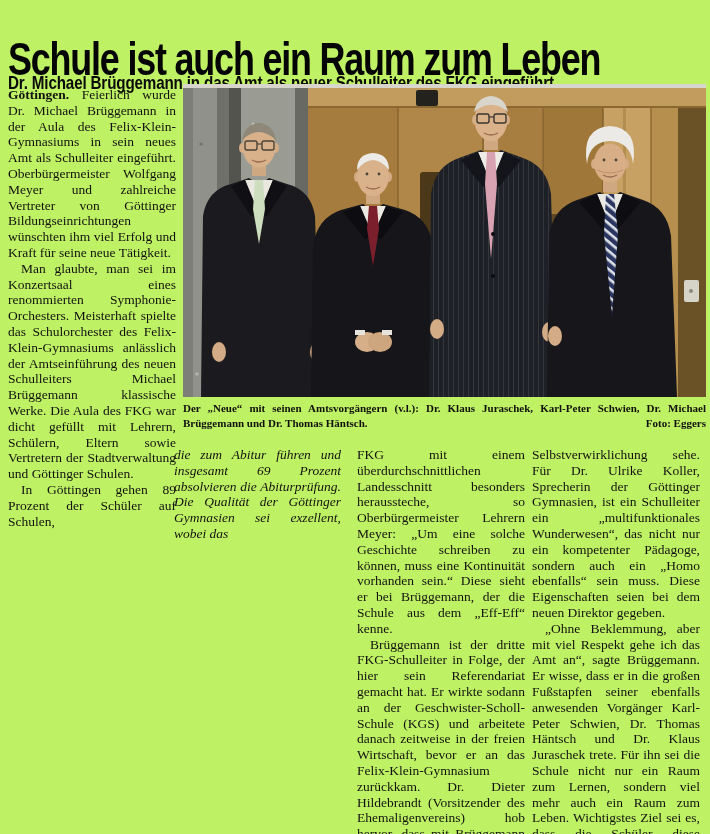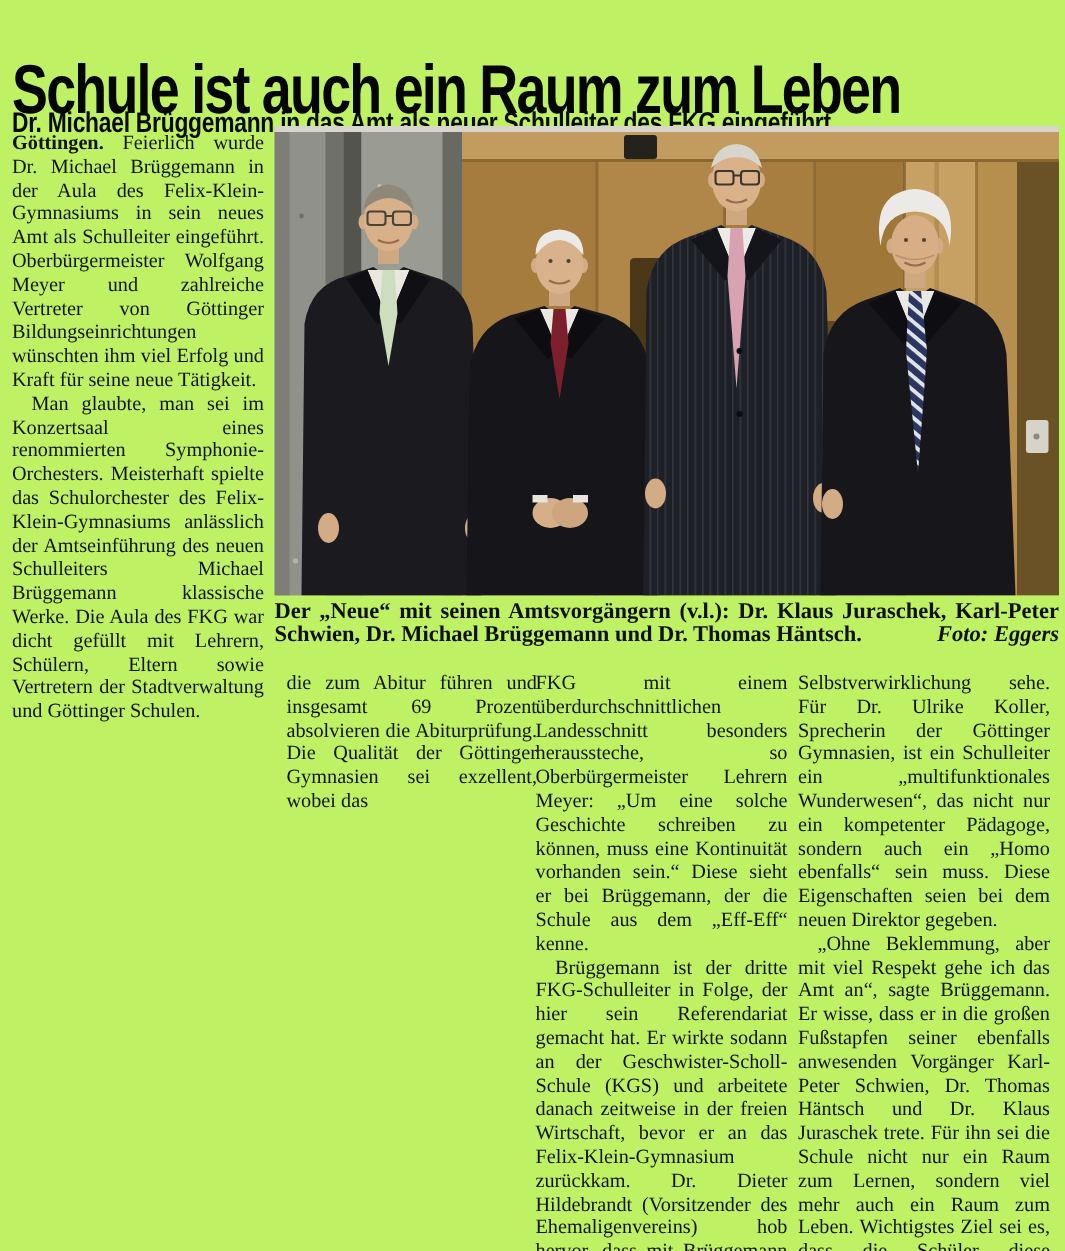"Der „Neue“ mit seinen Amtsvorgängern" .caption { font-size: 15px -> 11px }
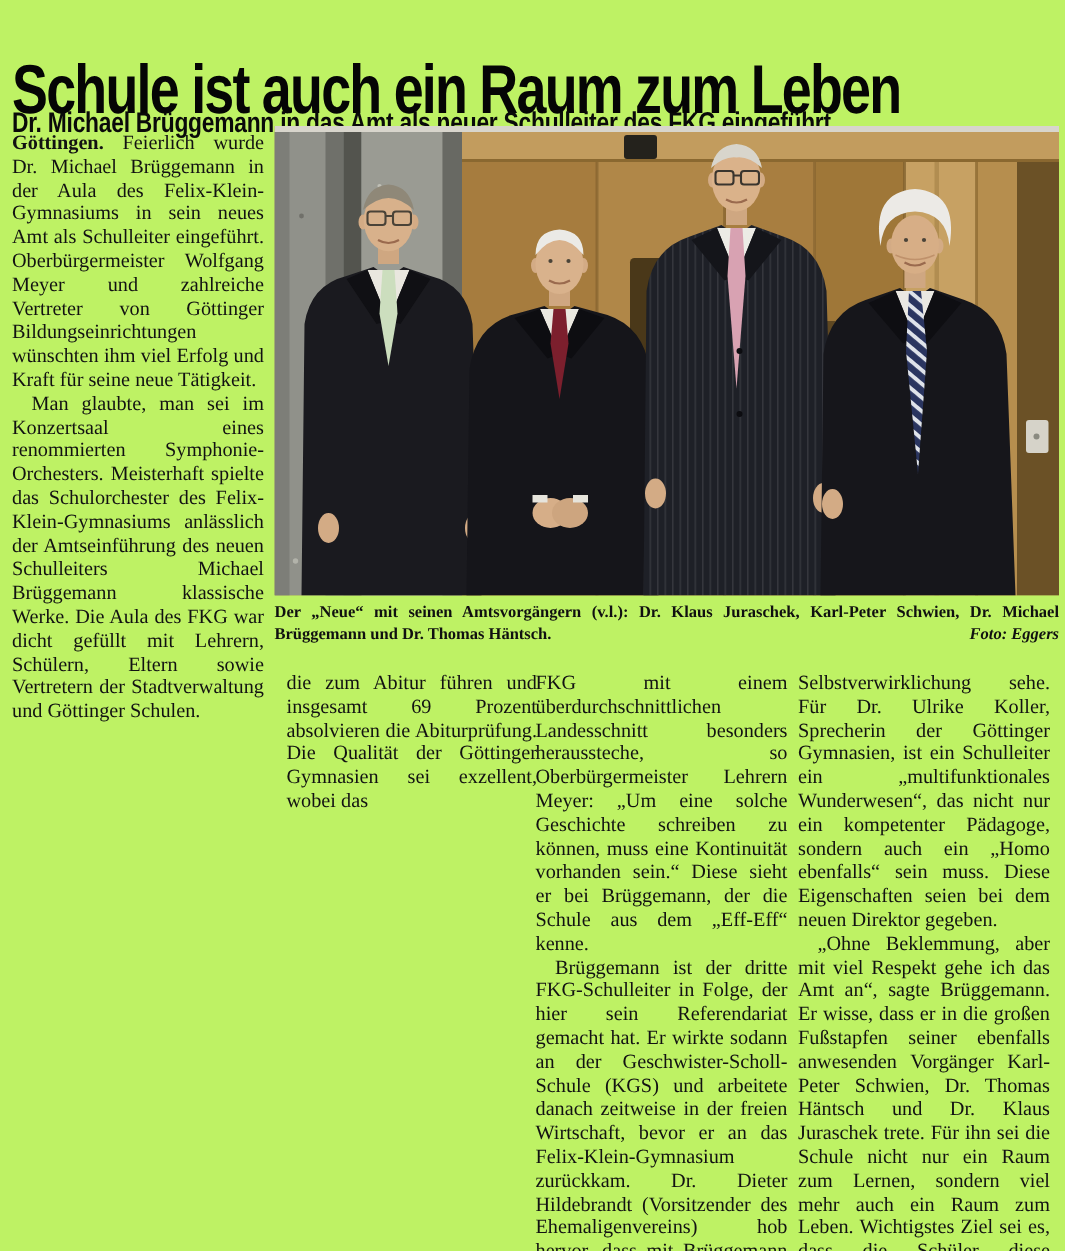"Foto: Eggers" .credit { font-style: italic -> none }
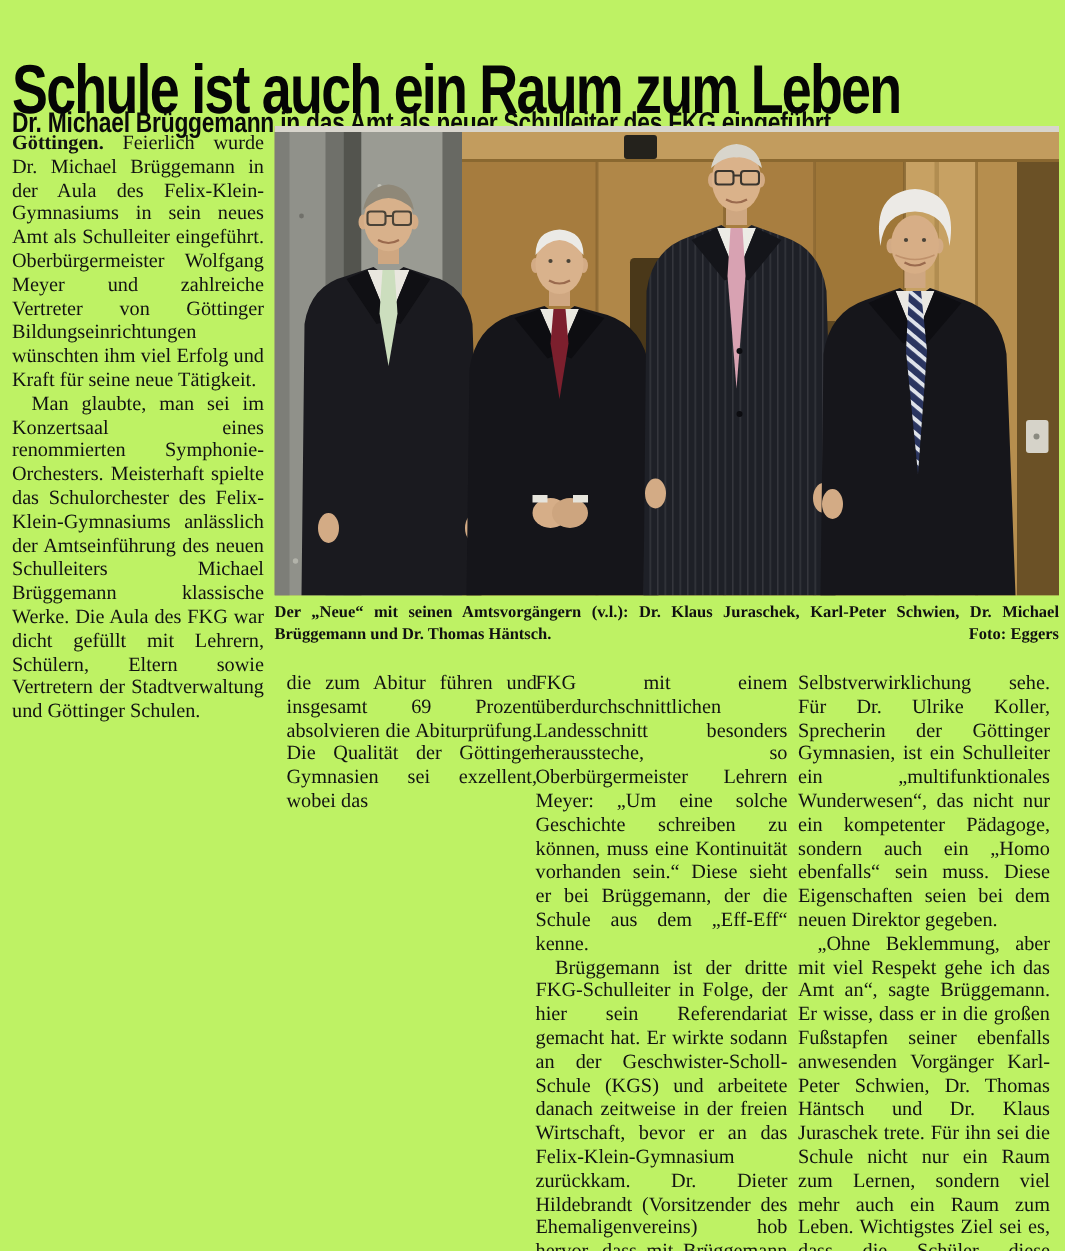"die zum Abitur führen und" #col2 { font-style: none -> italic; left: 191px -> 174px }
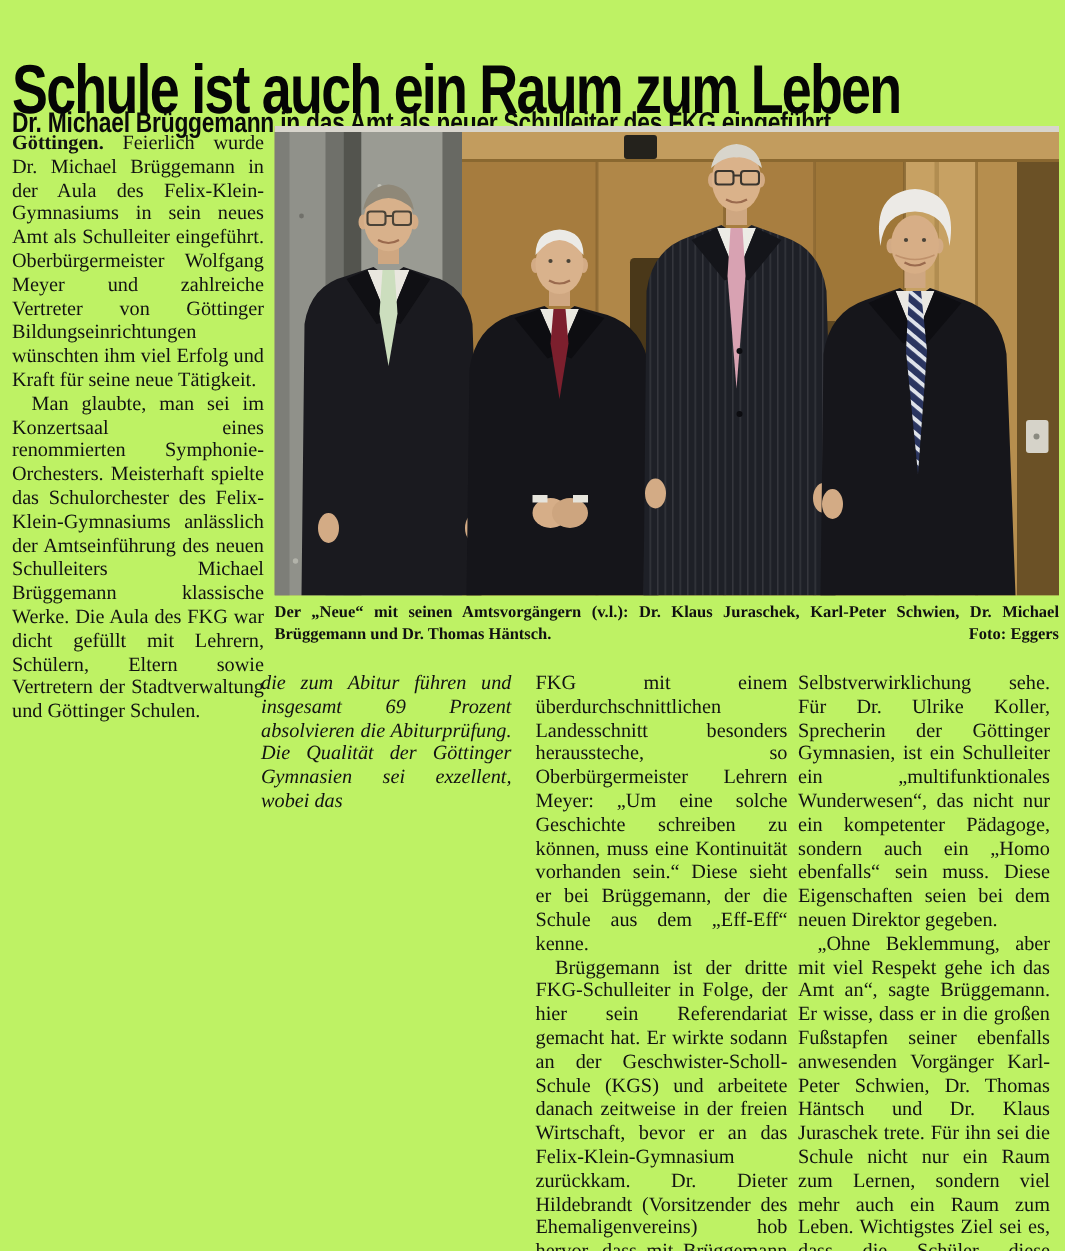"In Göttingen gehen 89 Prozent" p.indent { html: none -> <p>In Göttingen gehen 89 Prozent der Schüler auf Schulen,</p> }
